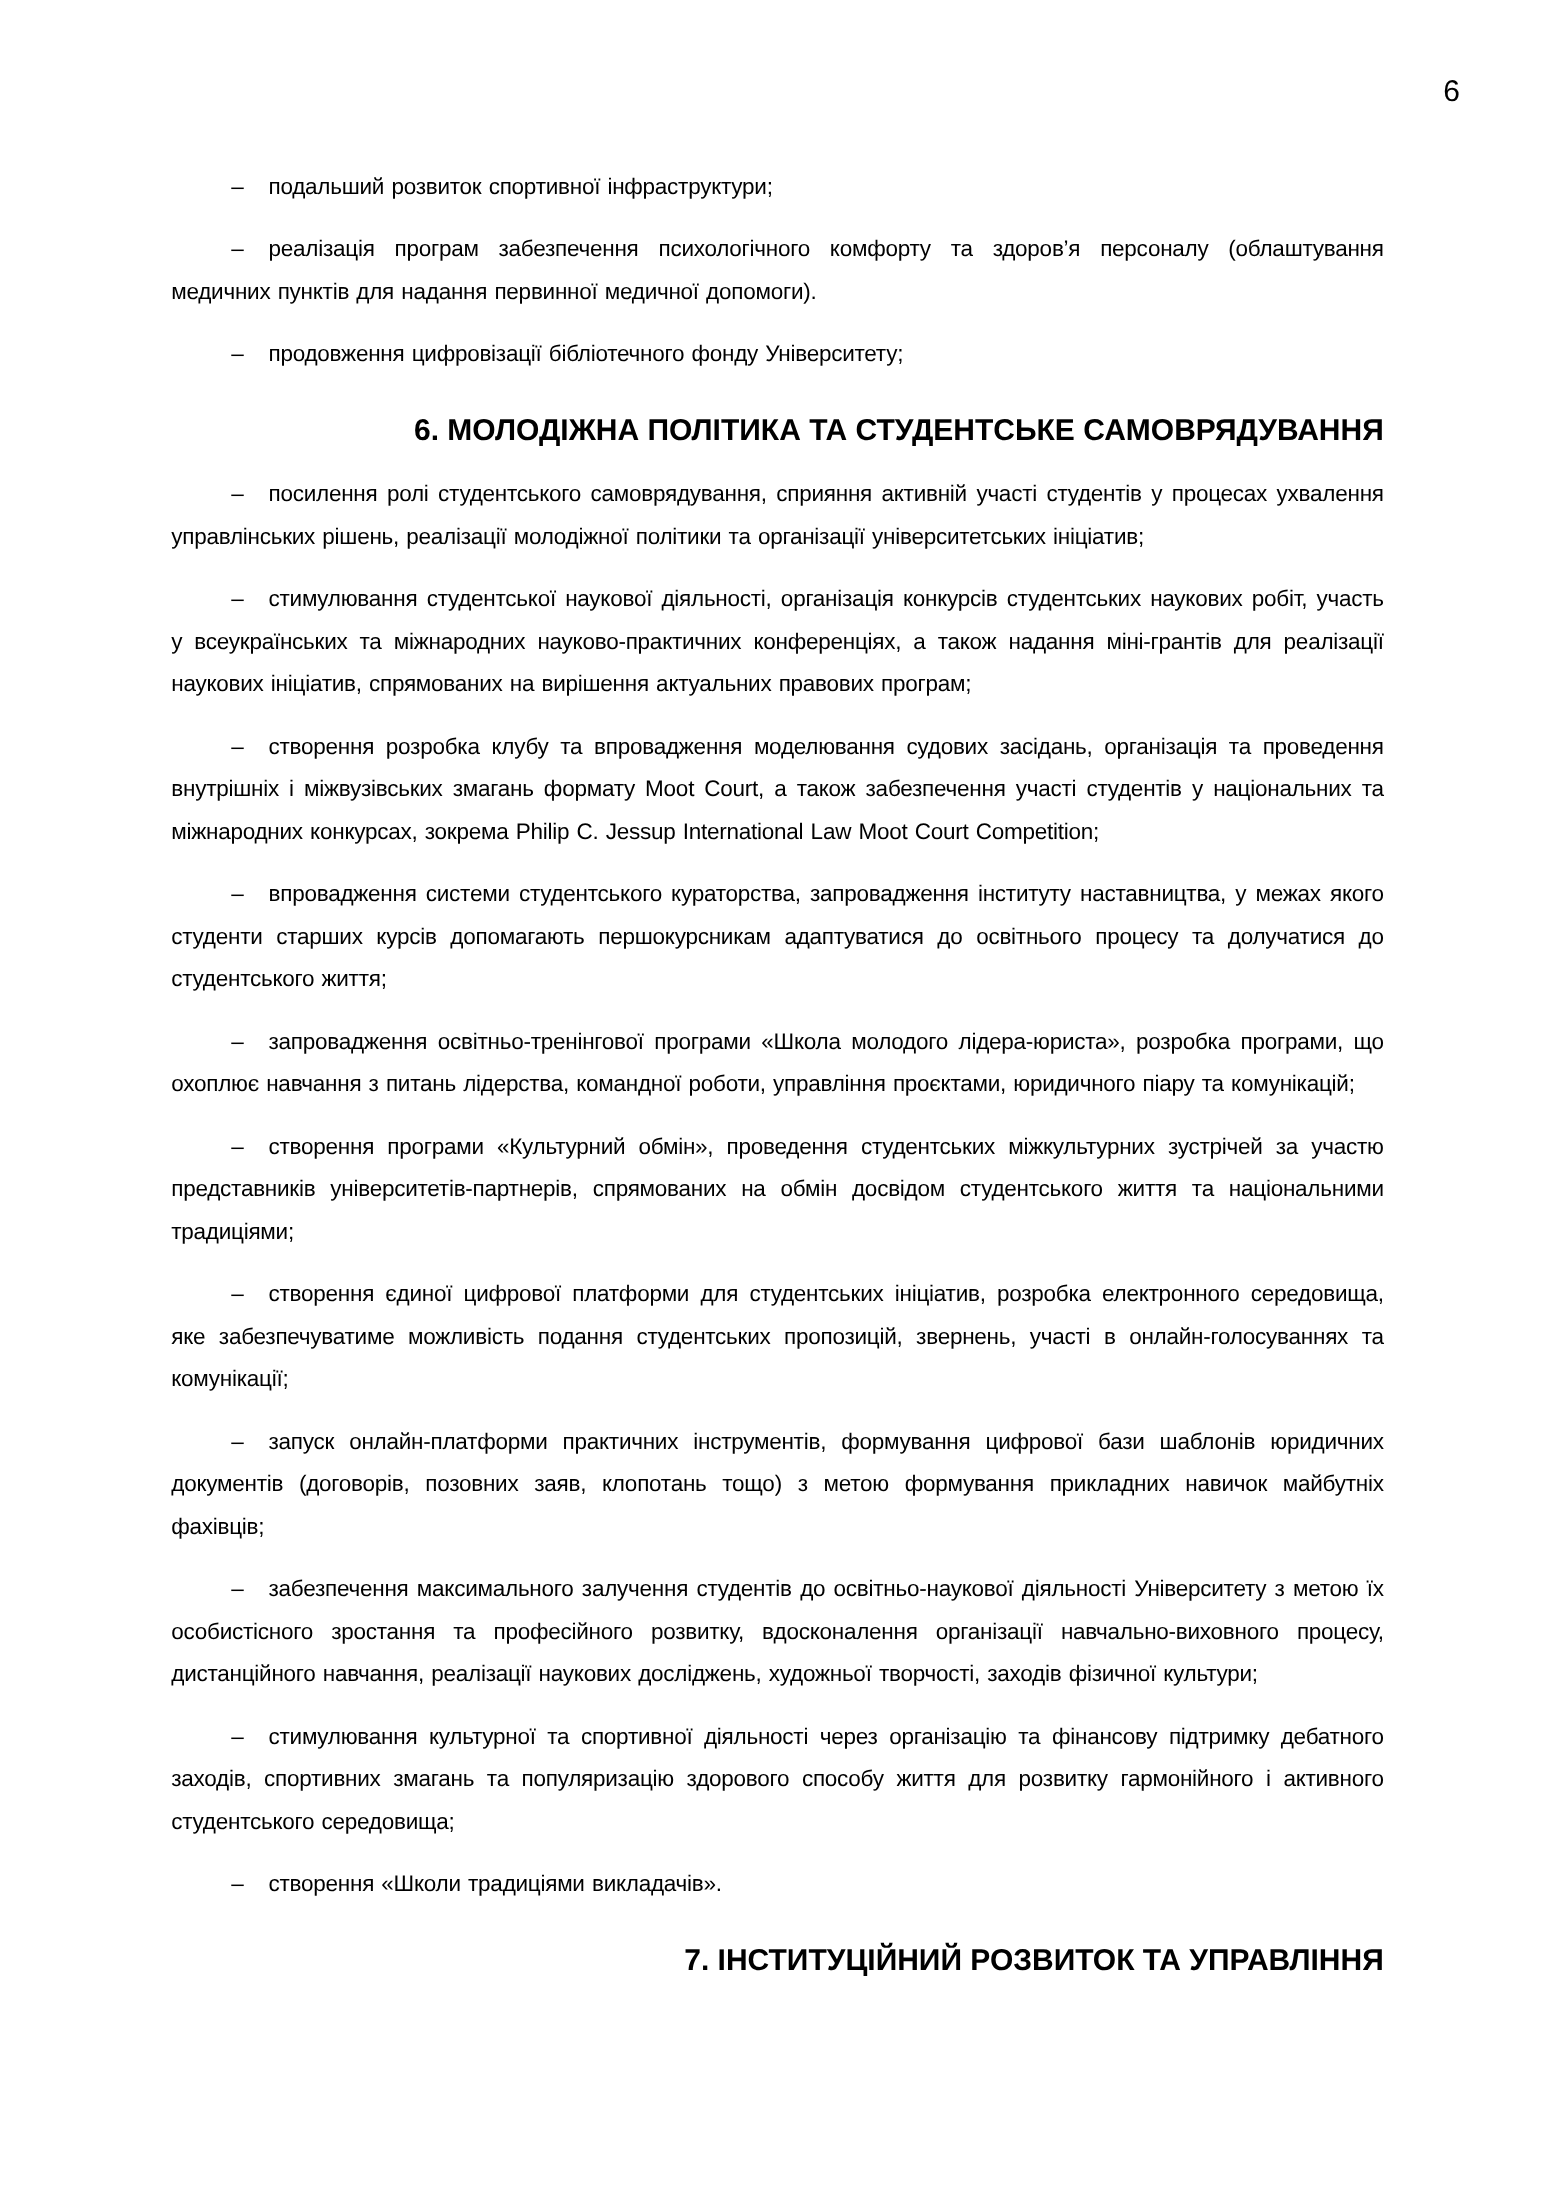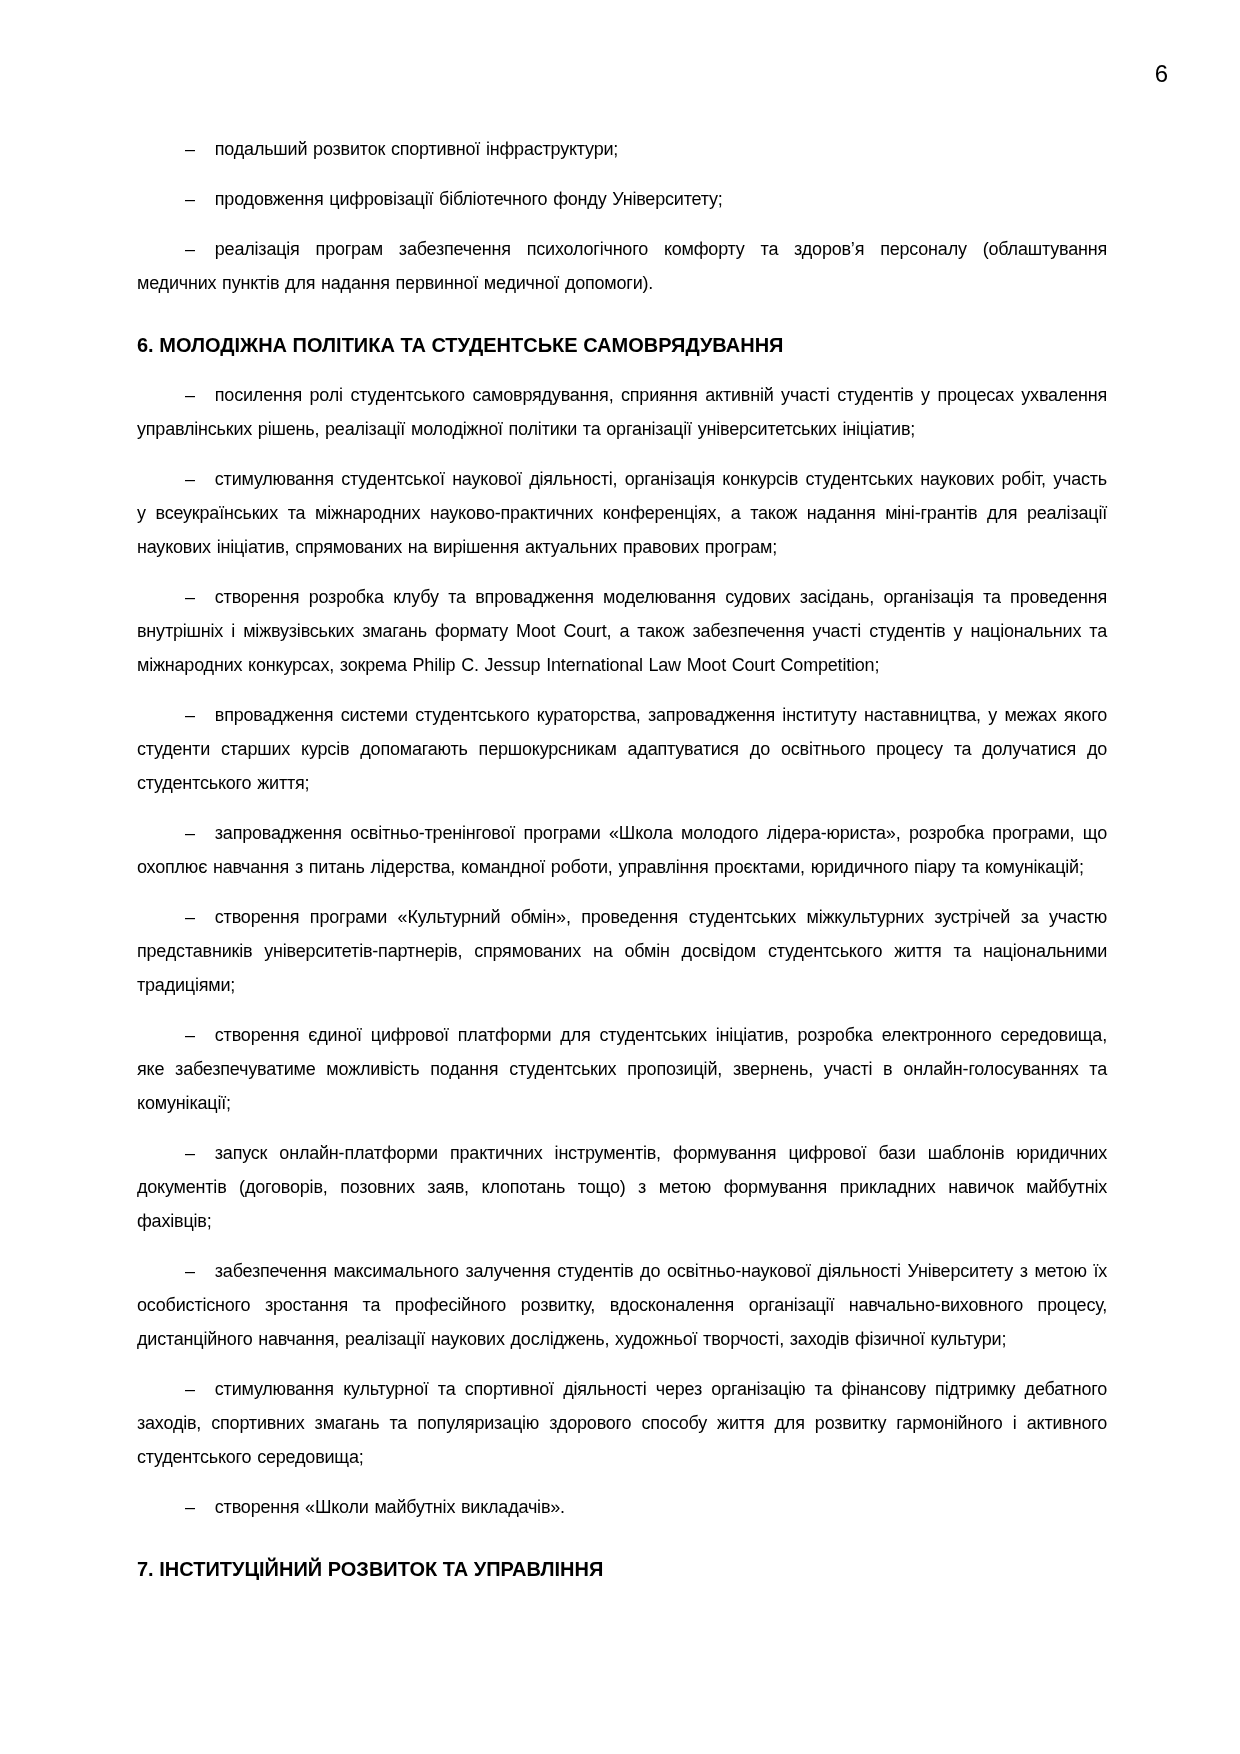"– продовження цифровізації бібліотечного" p.item { order: before "– реалізація програм забезпечення" -> after "– реалізація програм забезпечення" }
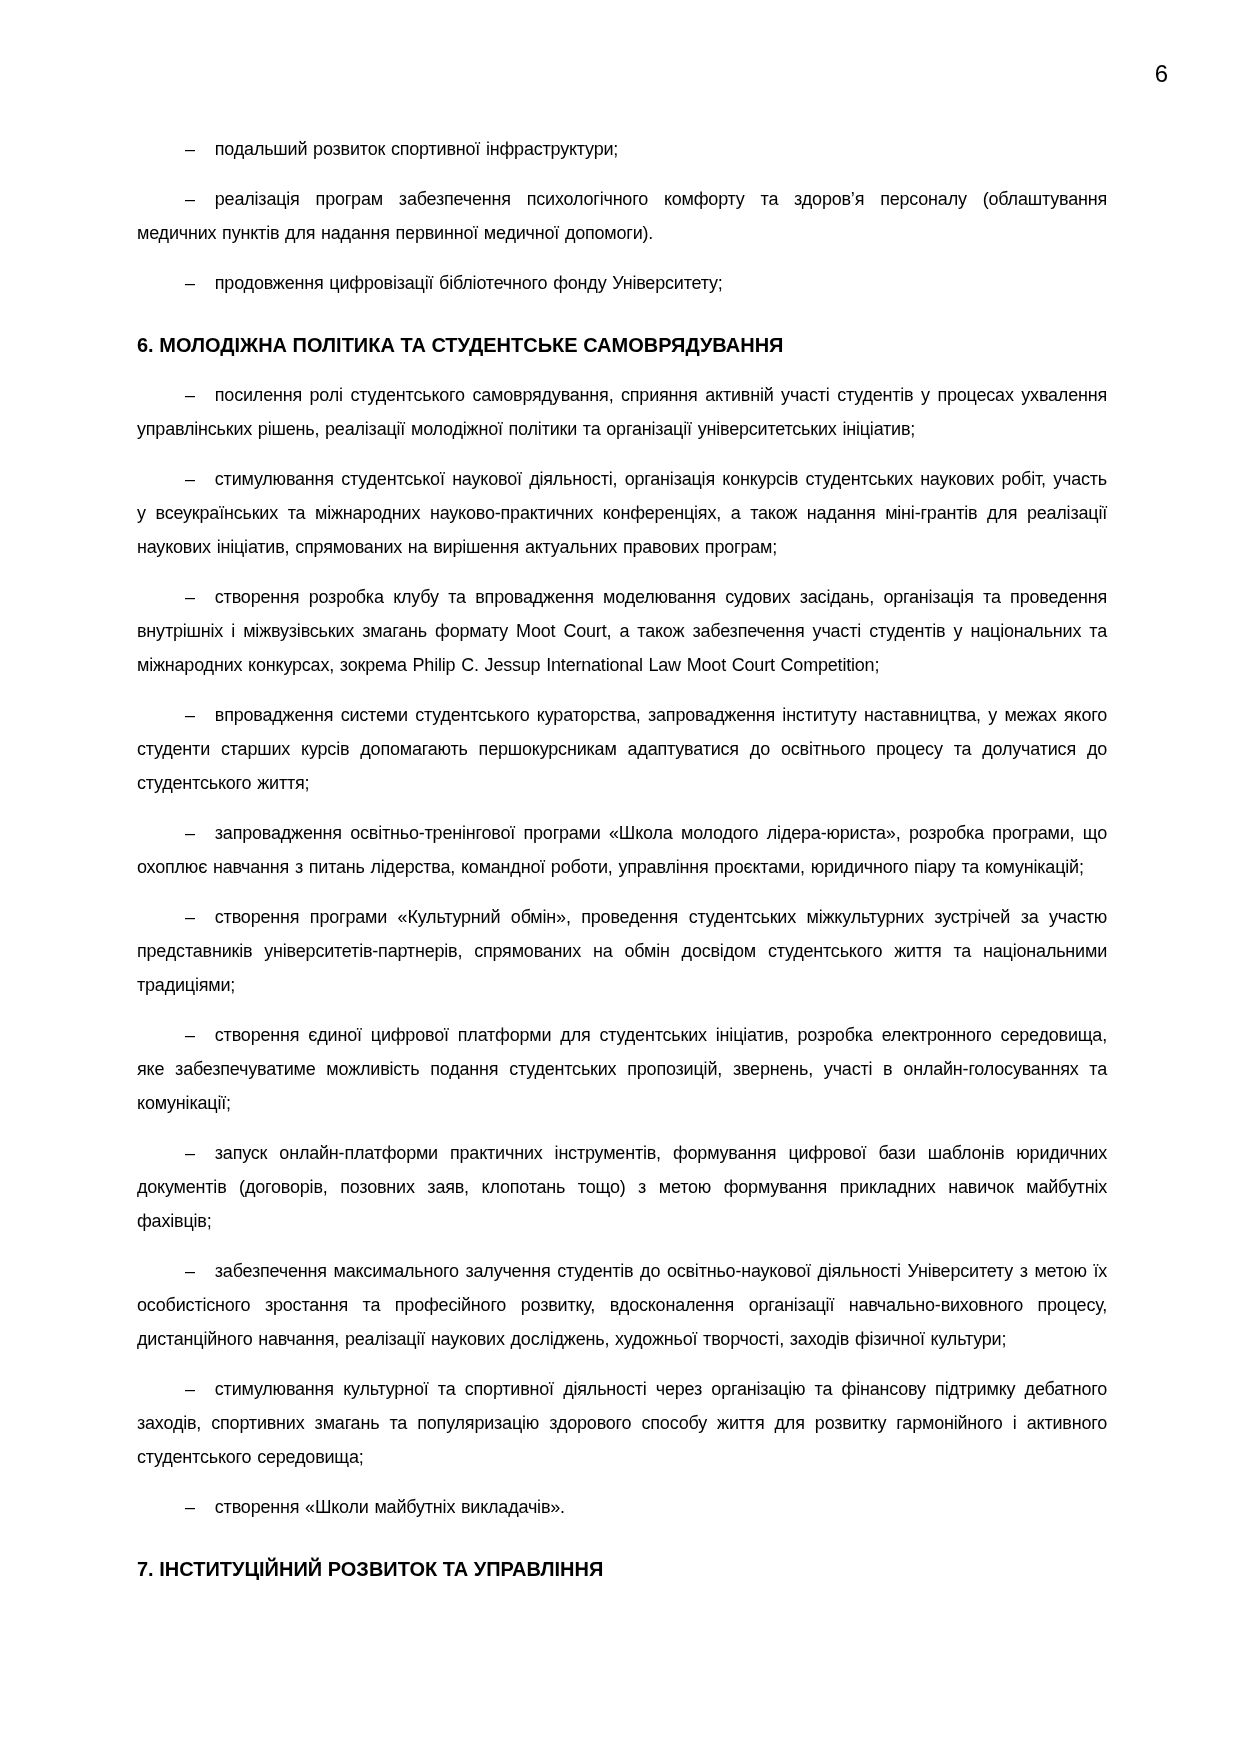"6. МОЛОДІЖНА ПОЛІТИКА ТА СТУДЕНТСЬКЕ" h2.section-heading { font-size: 20px -> 24px; text-align: left -> right }
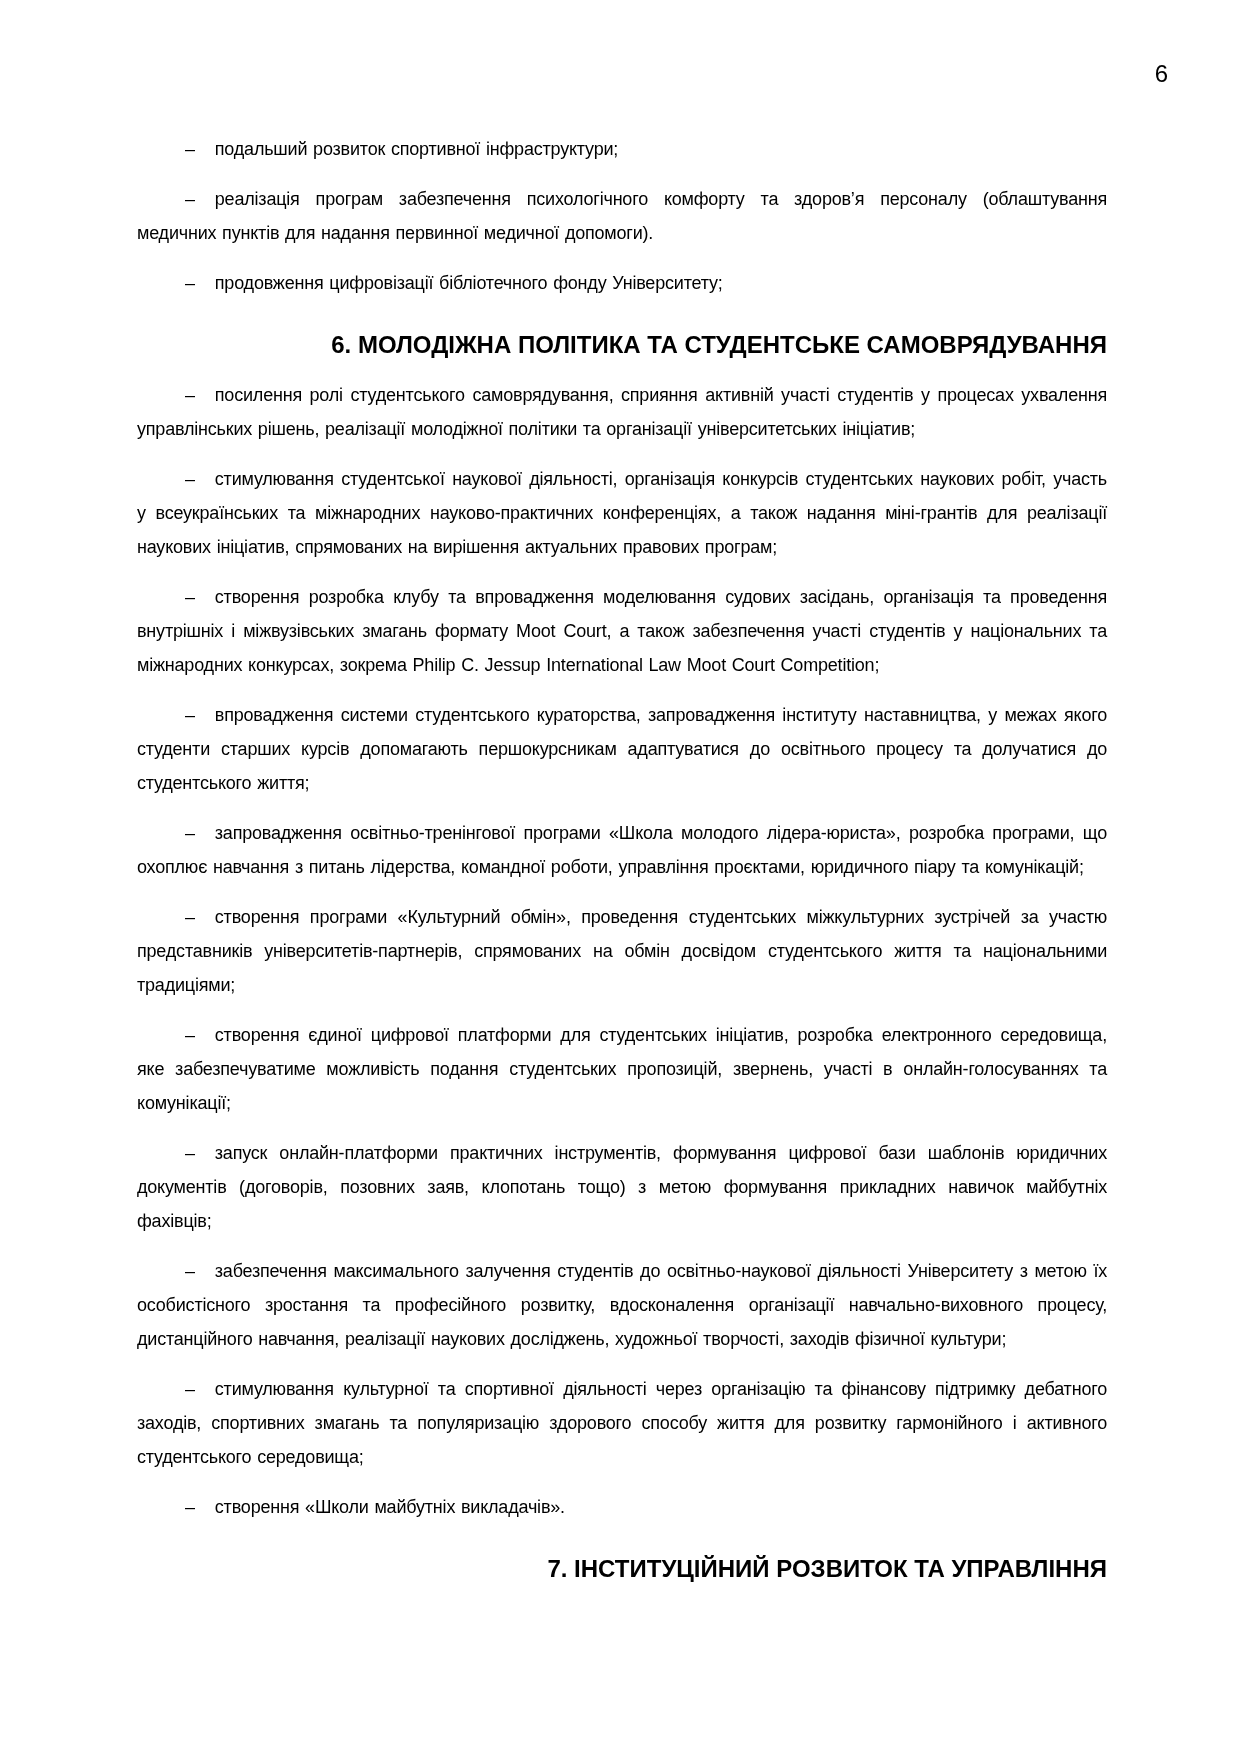"створення «Школи майбутніх викладачів»." span { text: майбутніх -> традиціями }
